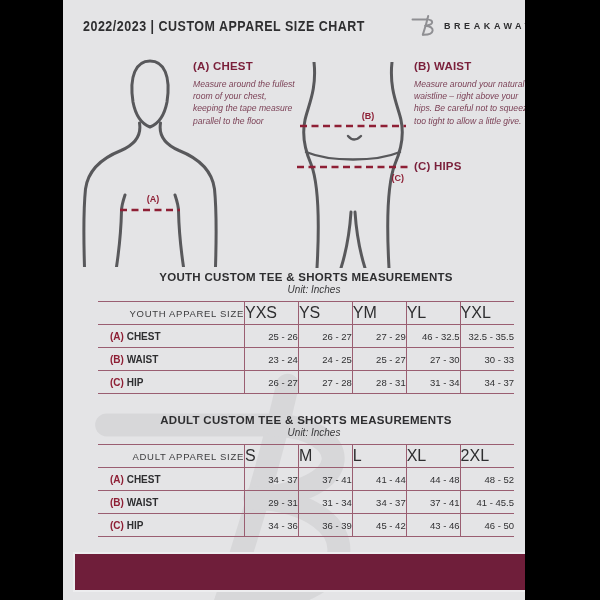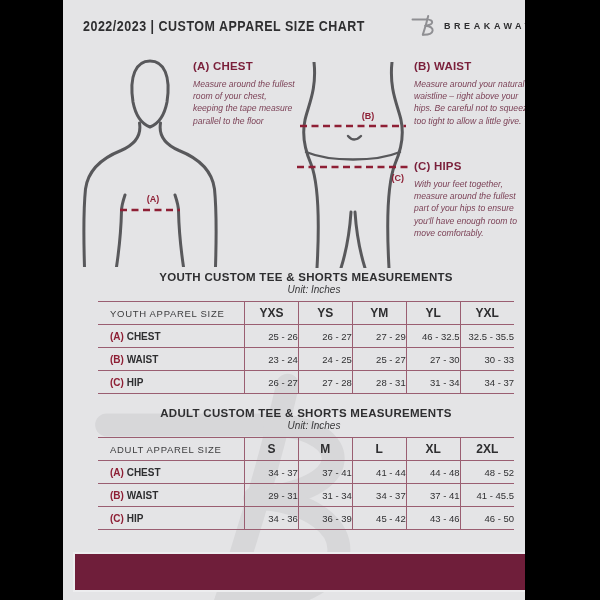"With your feet together, measure" p.g-body { html: <p>With your feet together, measure around the fullest part of your hips to ensure you'll have enough room to move comfortably.</p> -> none }
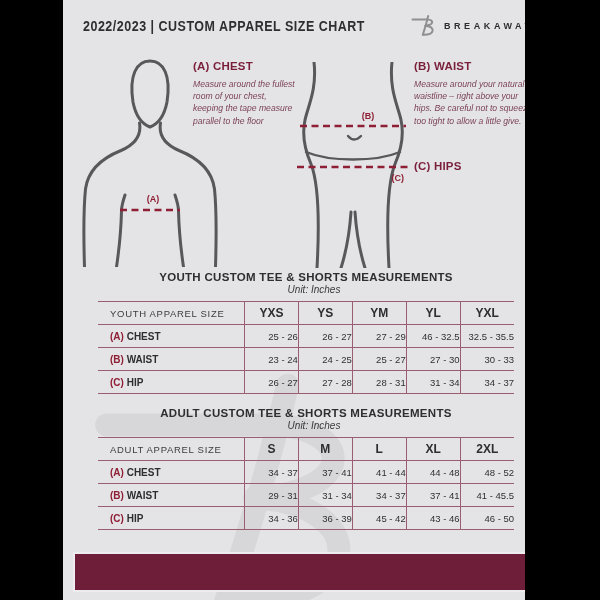"YOUTH APPAREL SIZE" .size-table th.lblcol { text-align: left -> right }
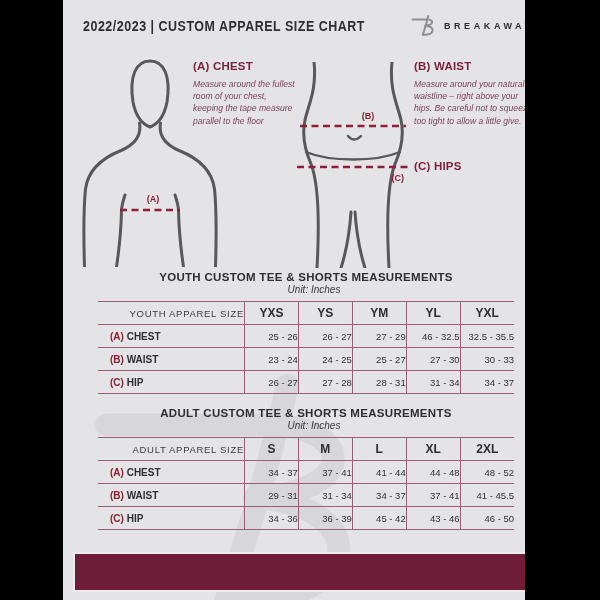"YXS" .size-table th { font-size: 12px -> 16px; font-weight: bold -> normal; text-align: center -> left }
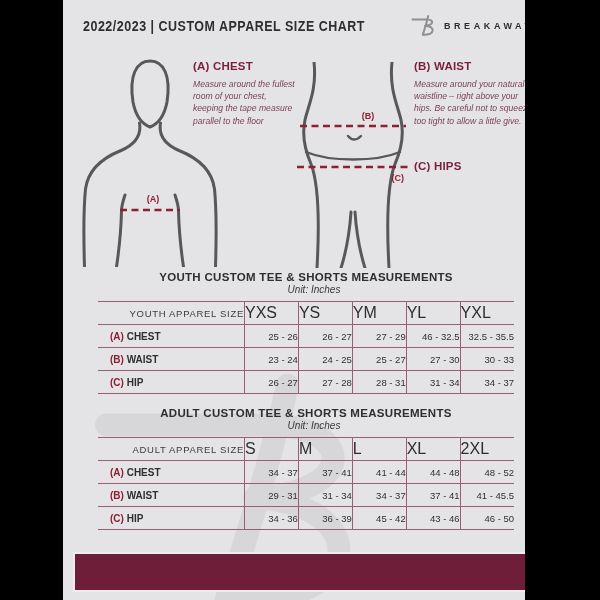"ADULT CUSTOM TEE & SHORTS" .adult-block { margin-top: 13px -> 20px }
